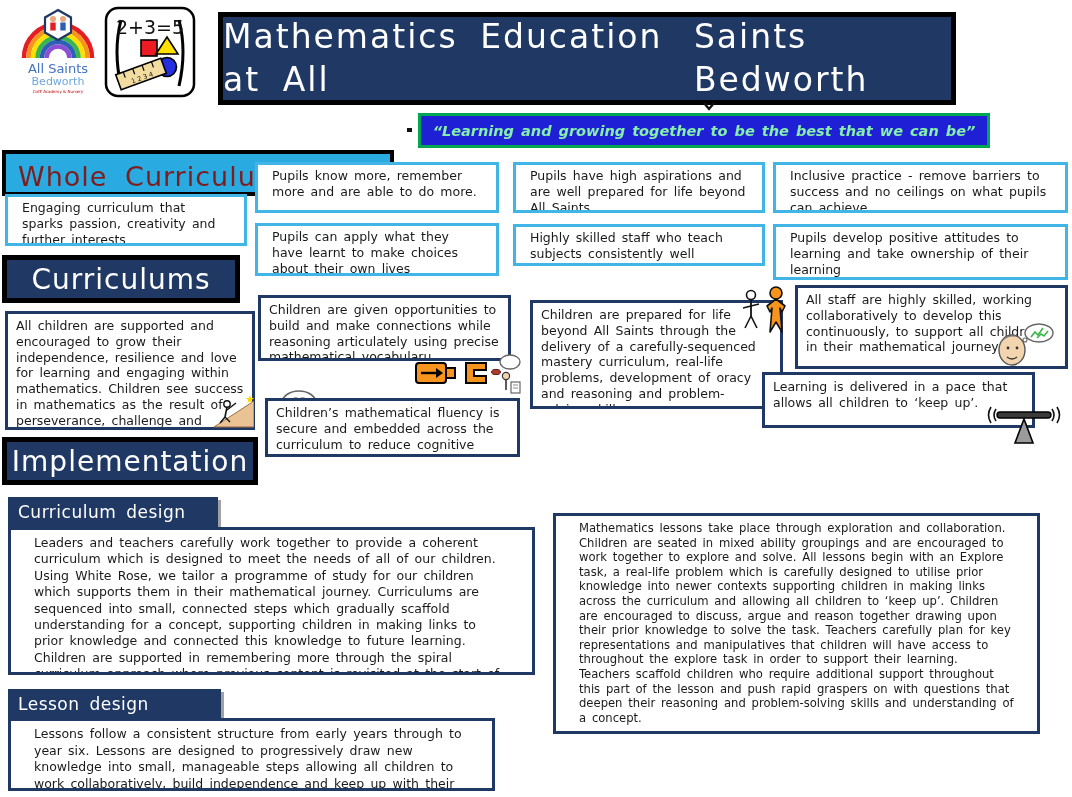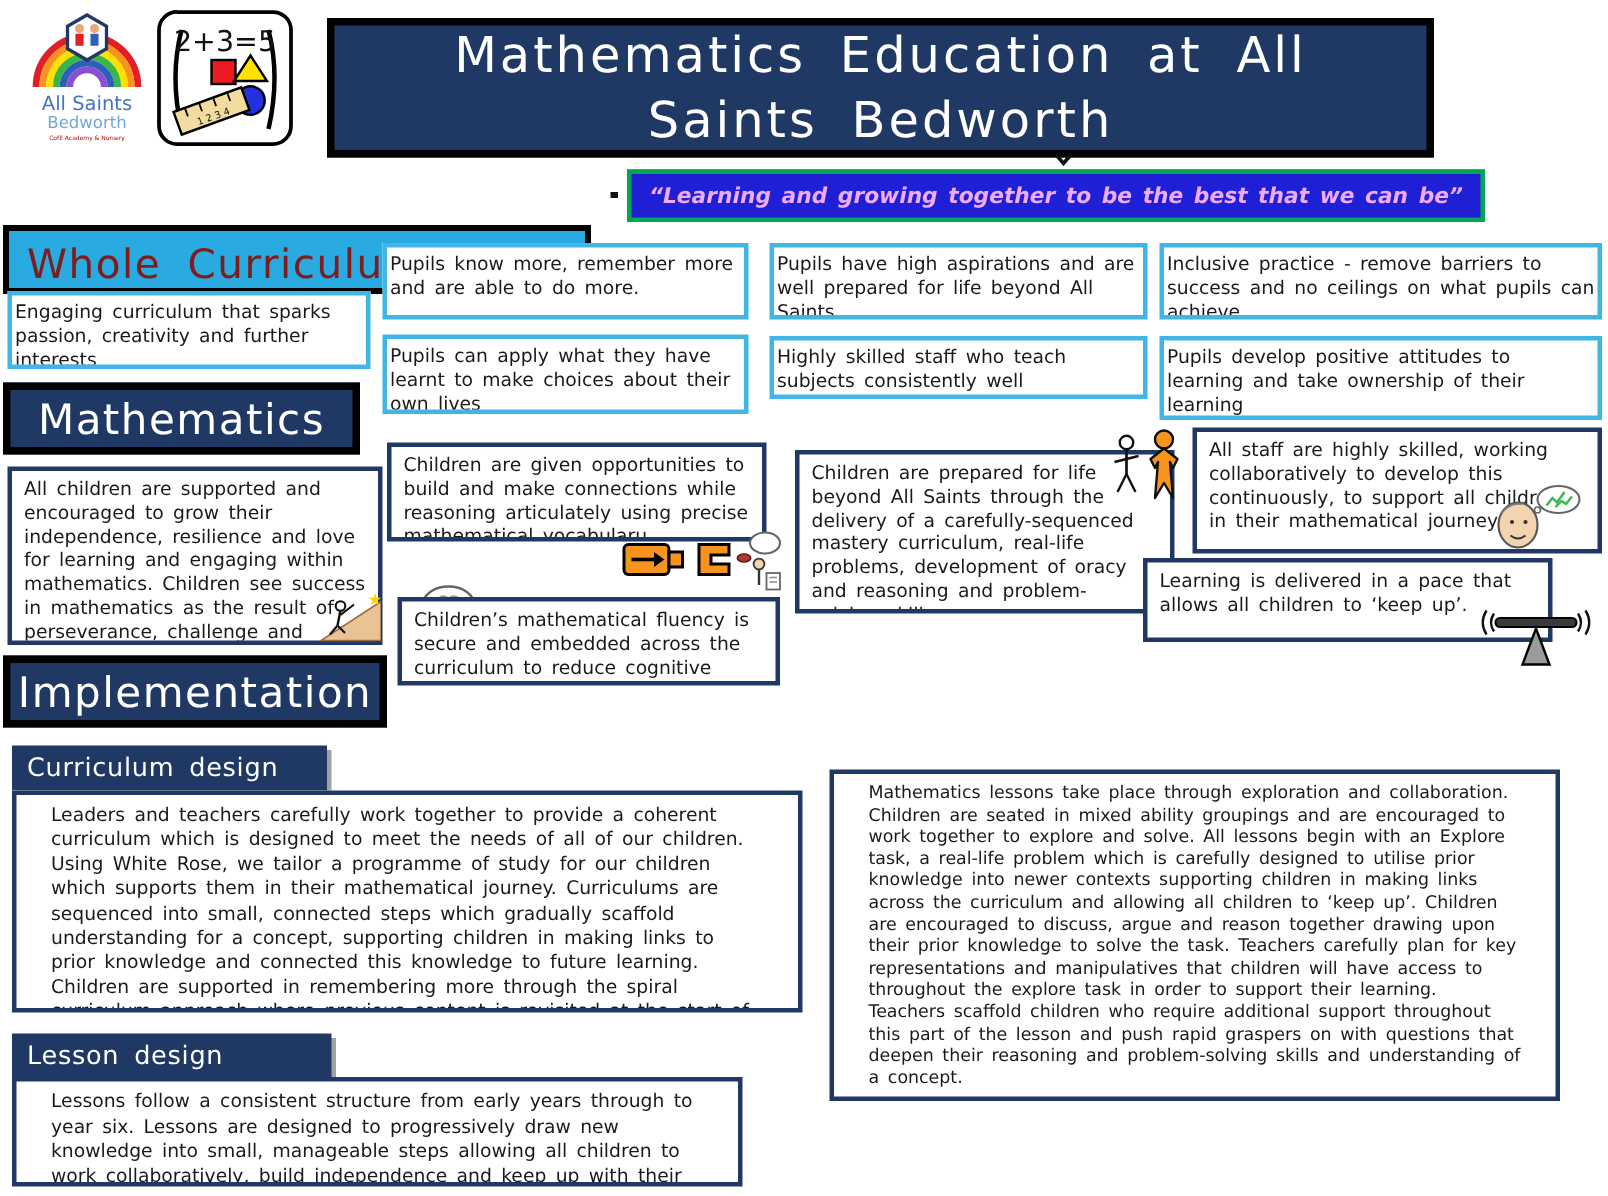"Mathematics Education at All" .banner { flex-direction: column -> row }
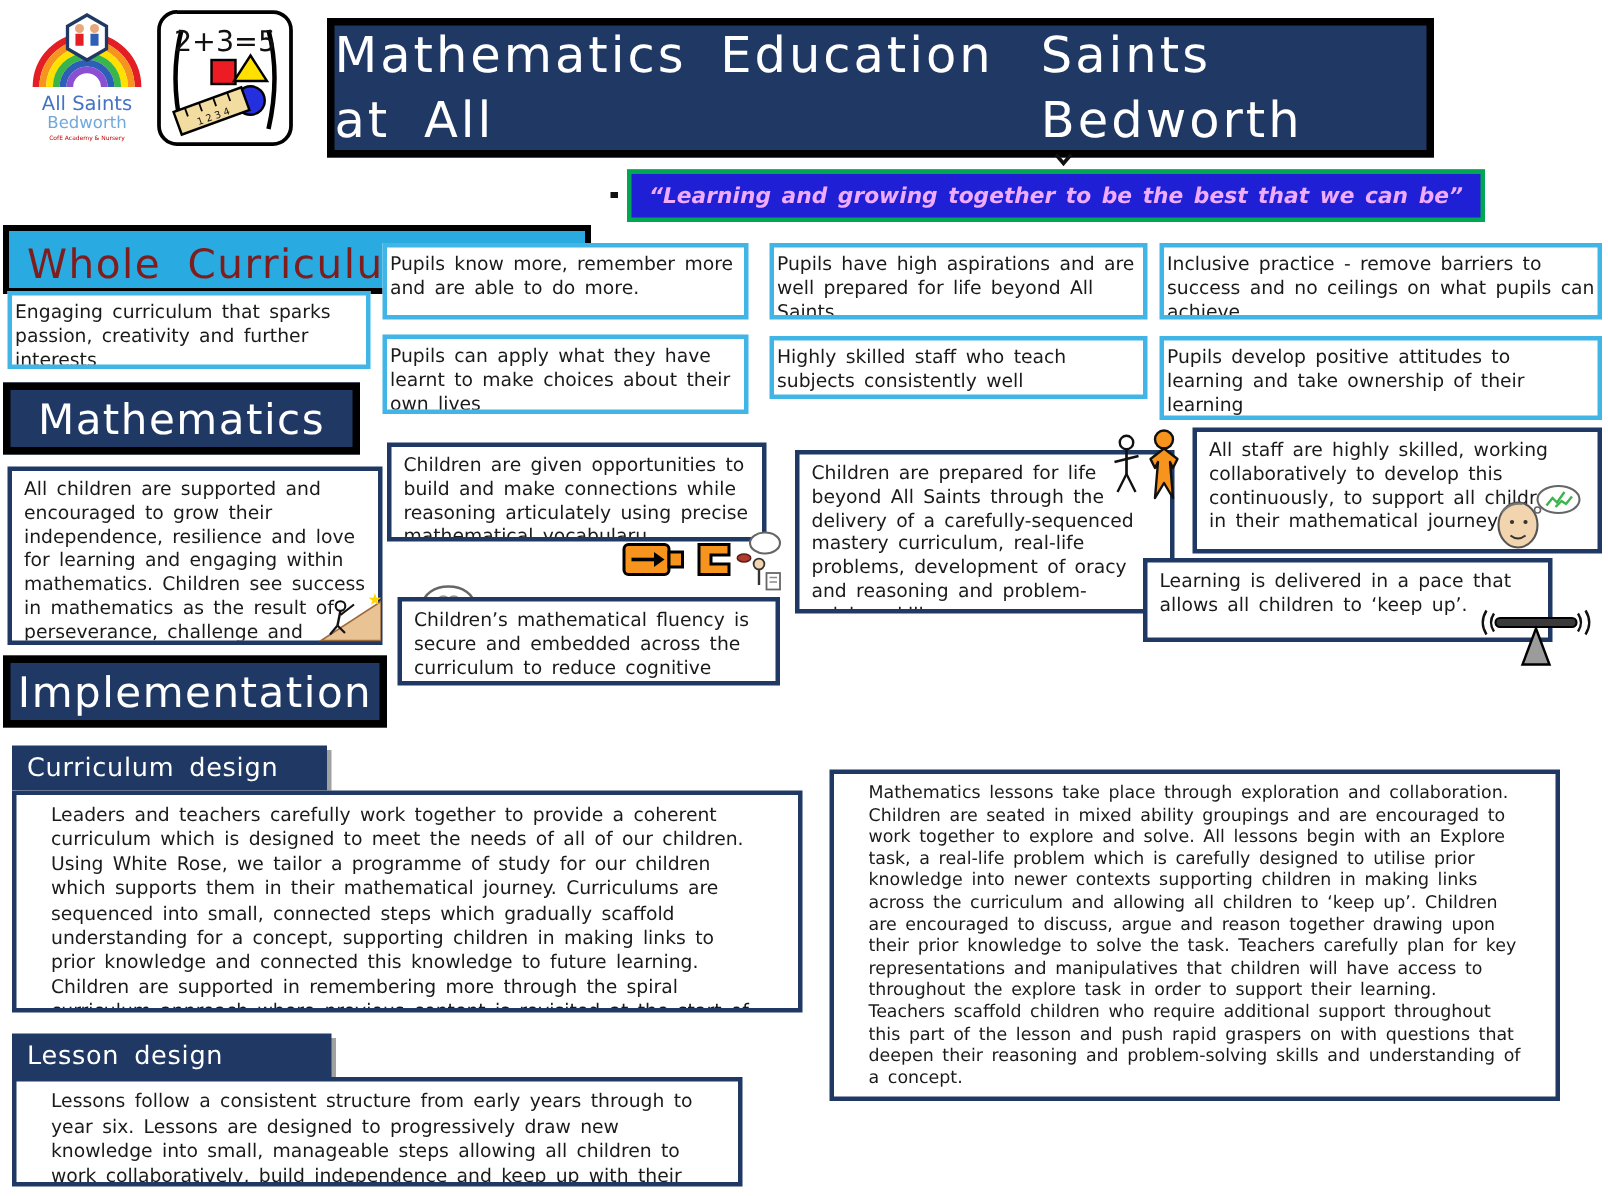"“Learning and growing together to" .motto { color: #f0abfc -> #86efac }
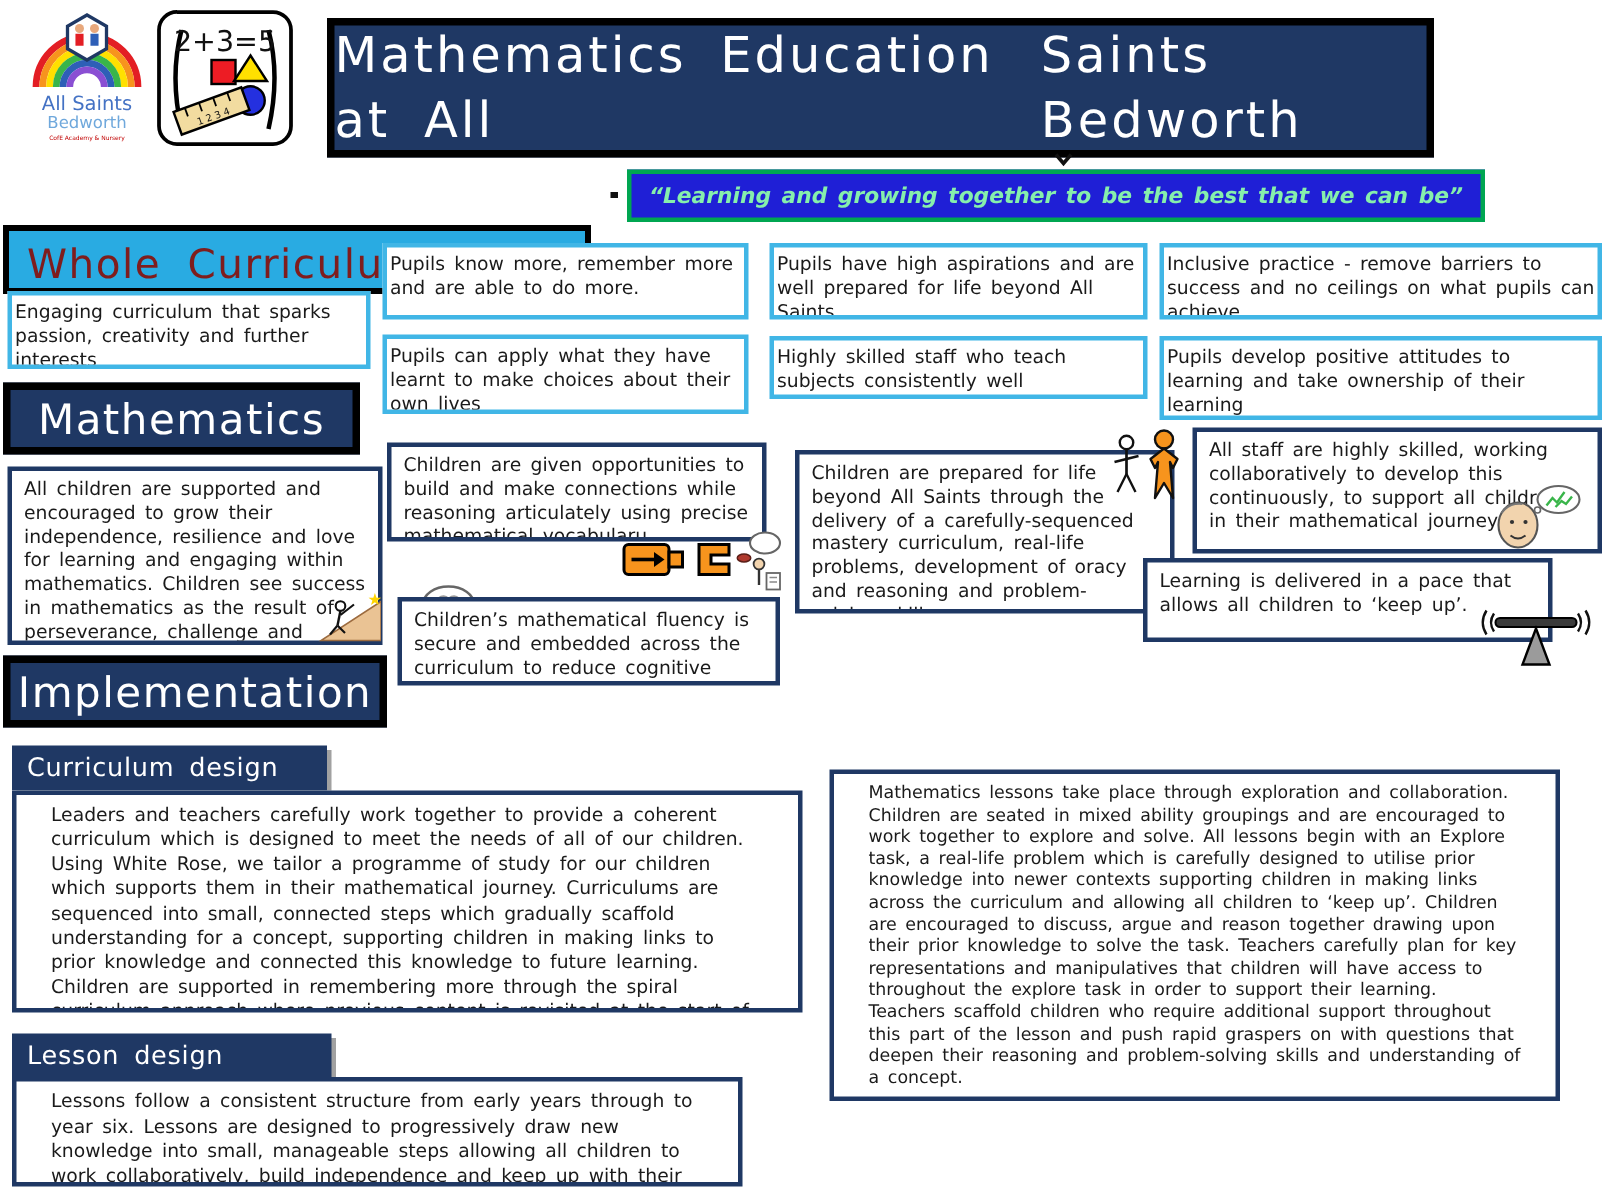"Pupils know more, remember more" .intent { padding: 3px 2px -> 3px 14px }
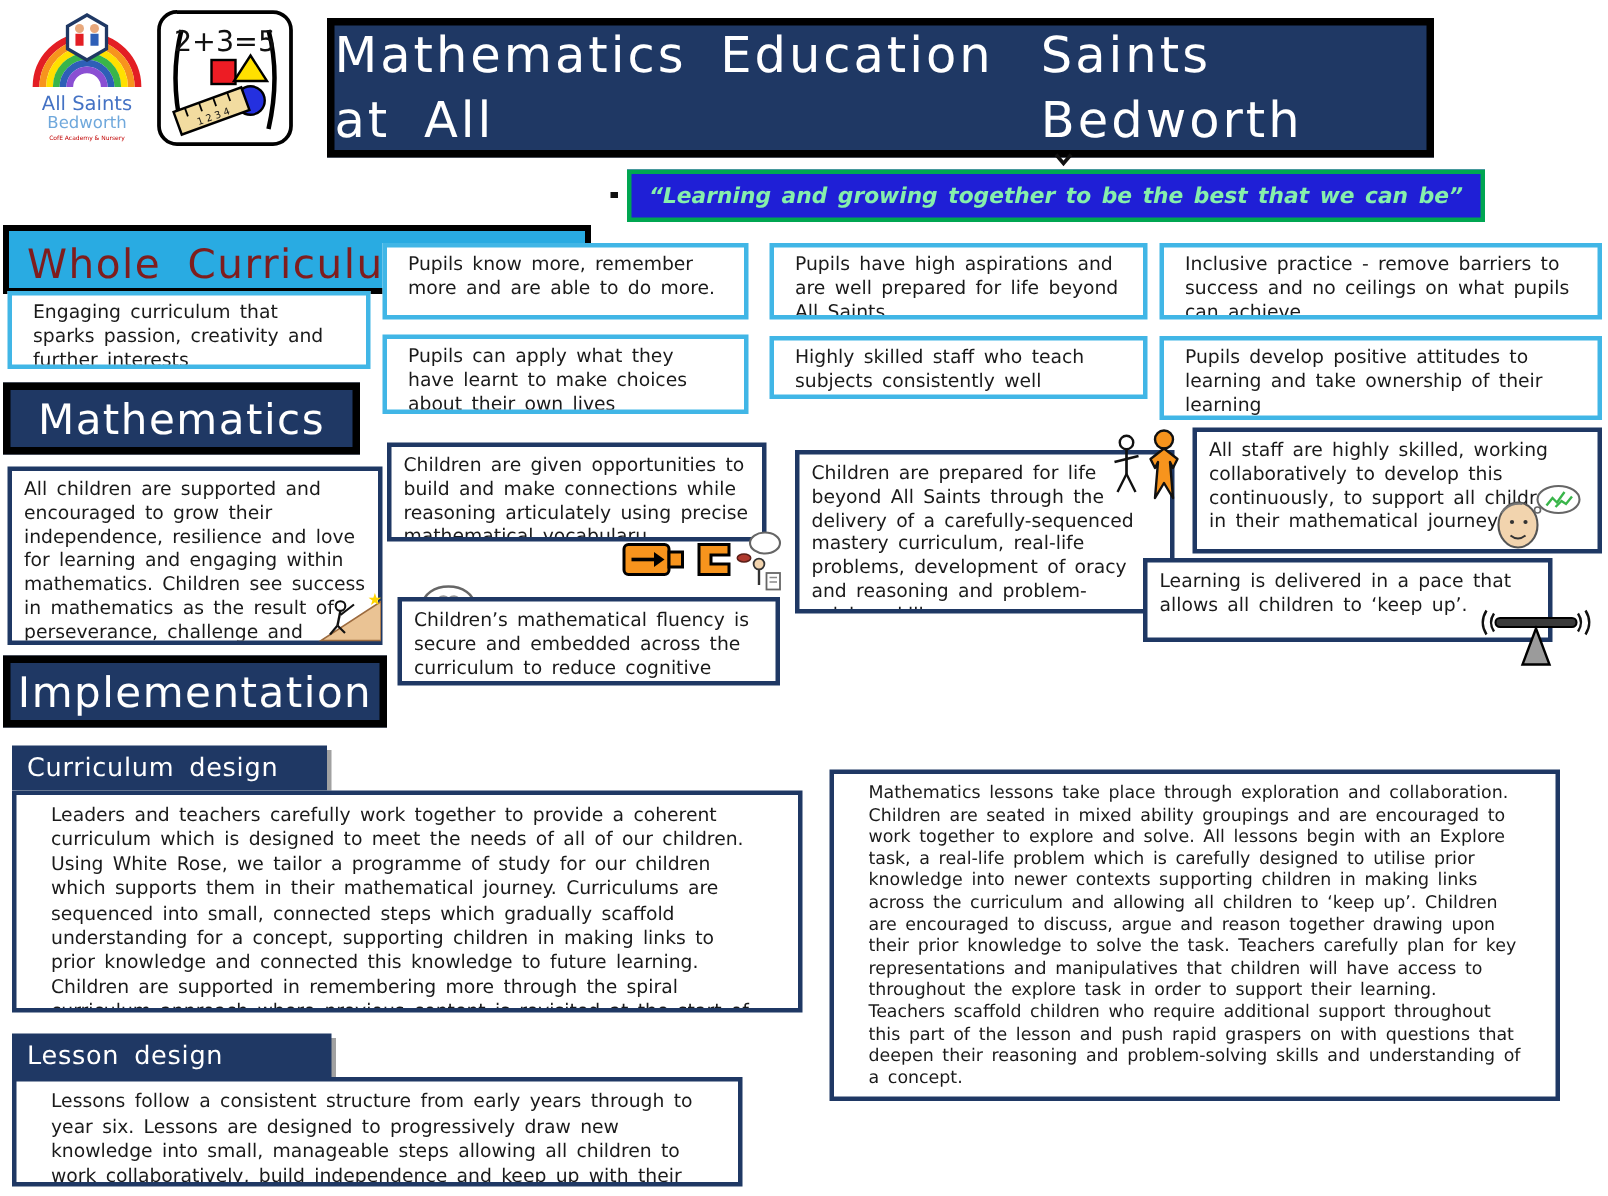"Mathematics" span { text: Mathematics -> Curriculums }
